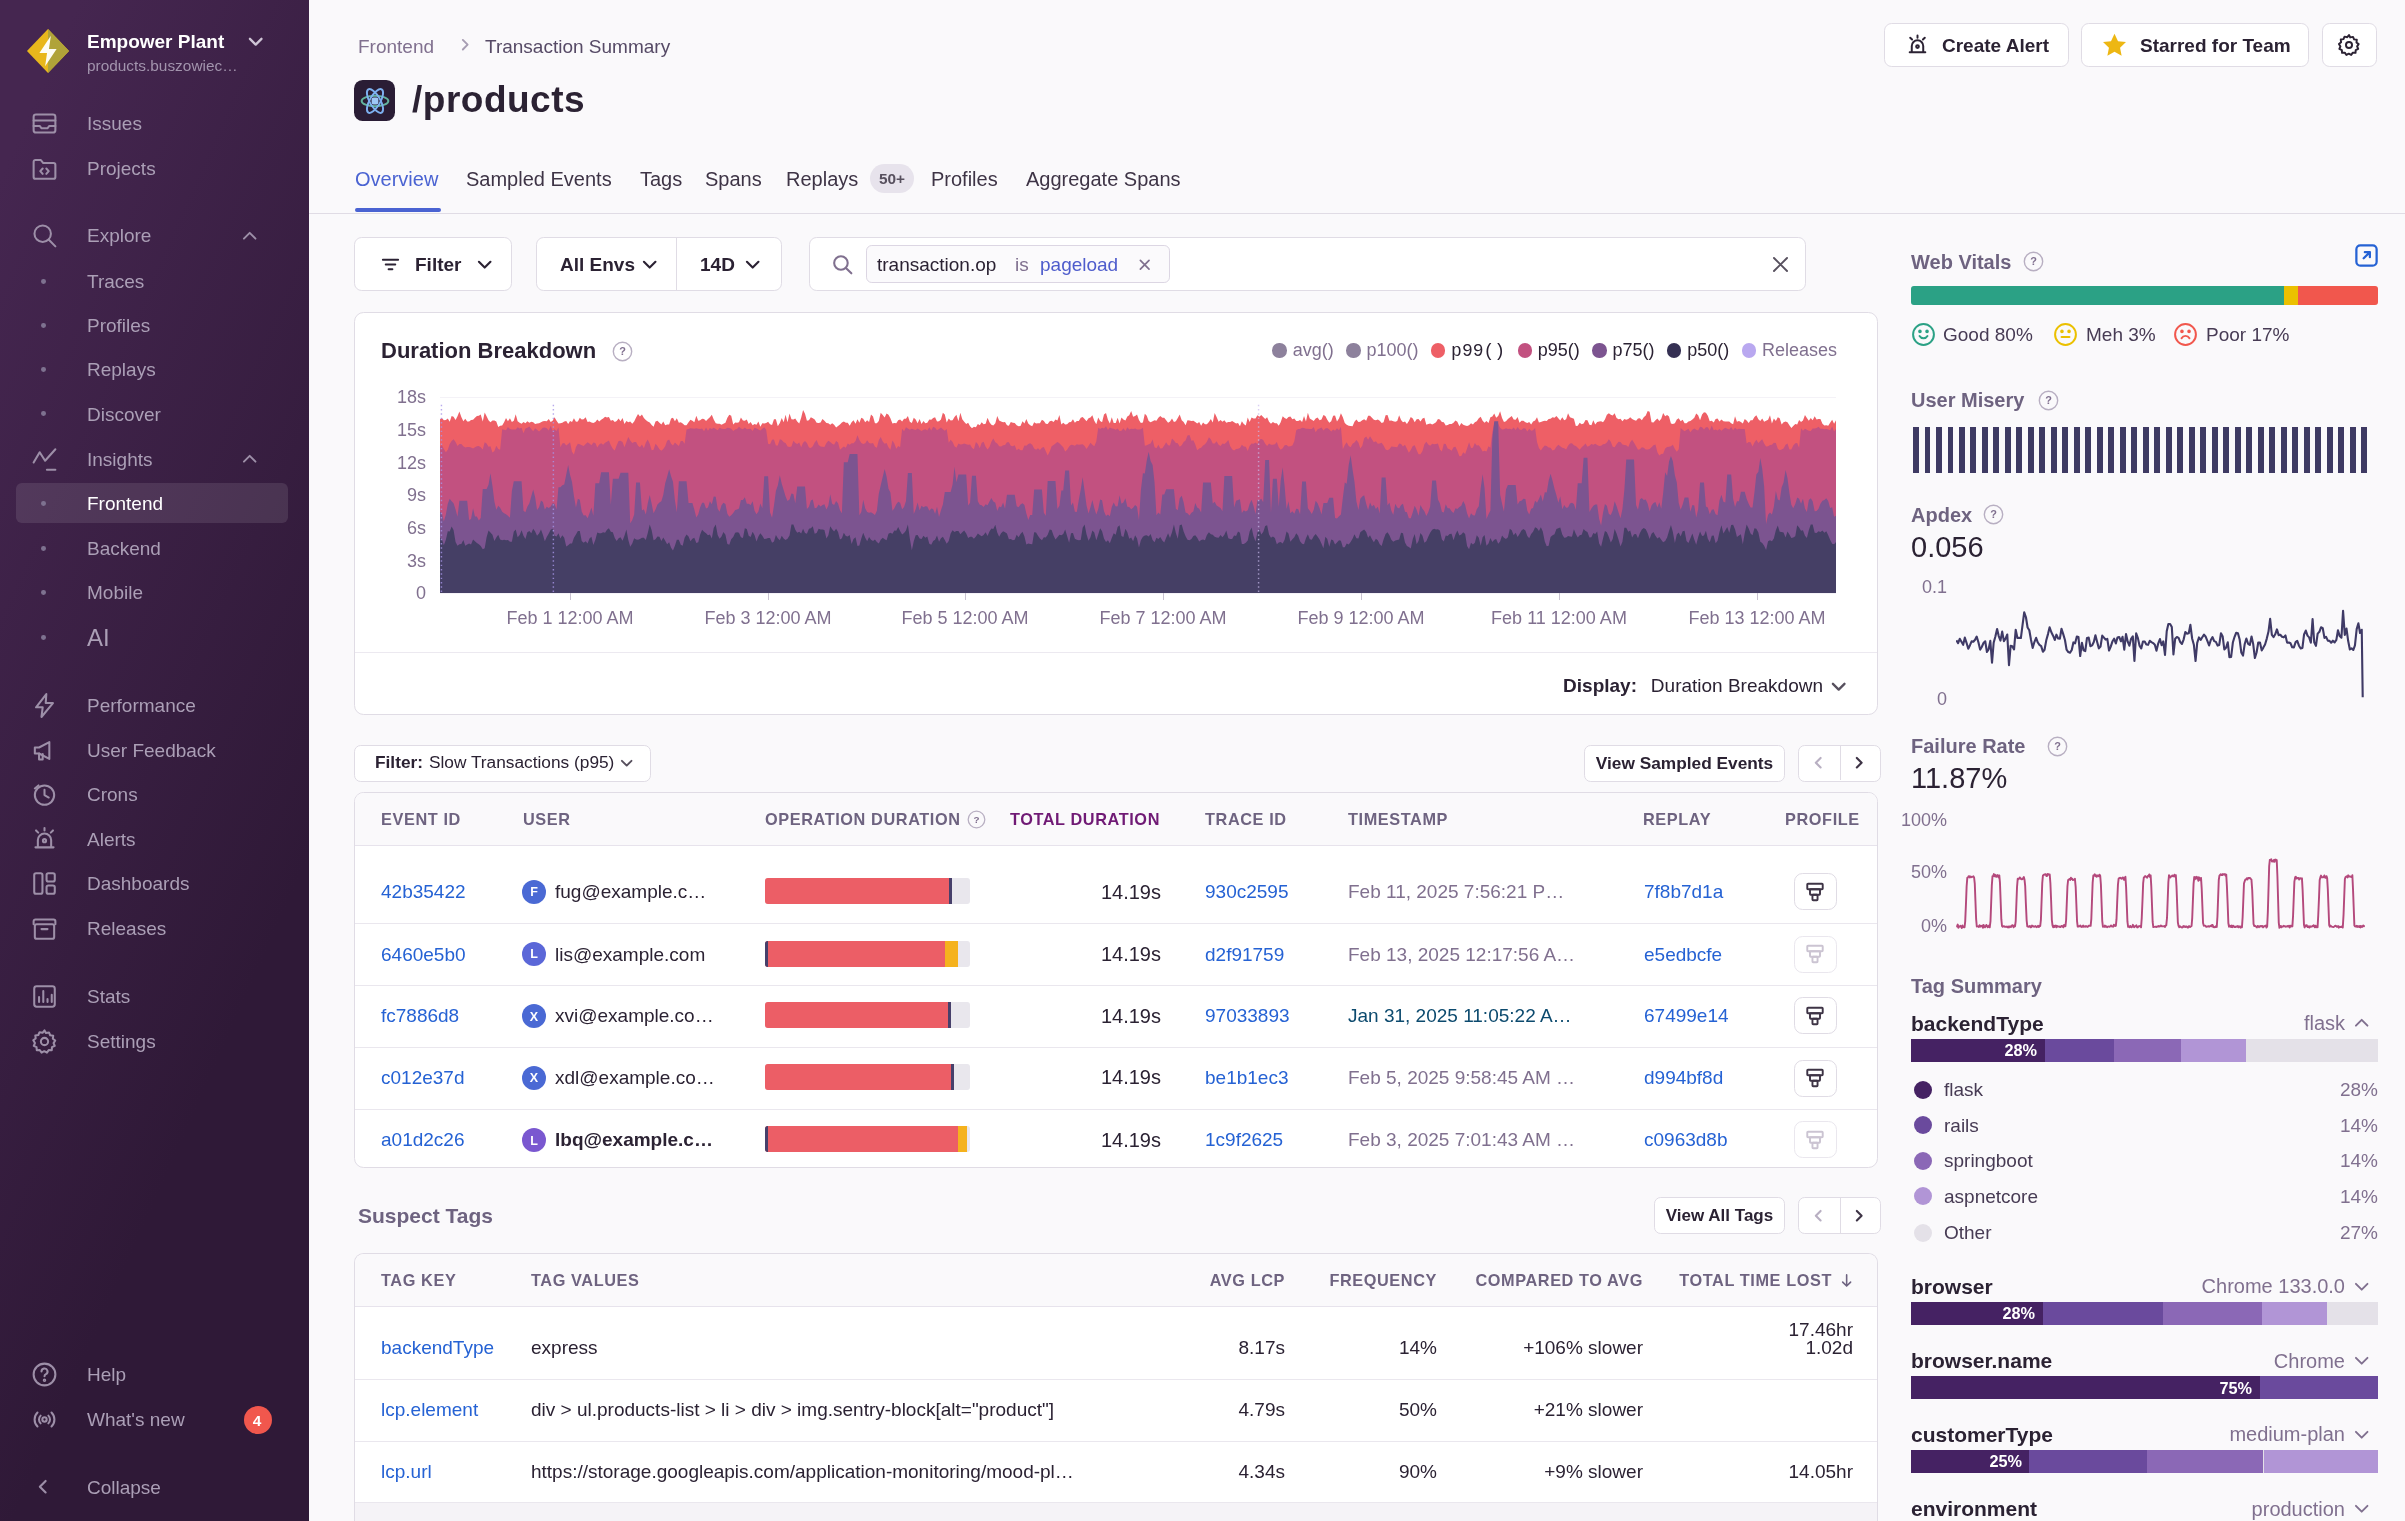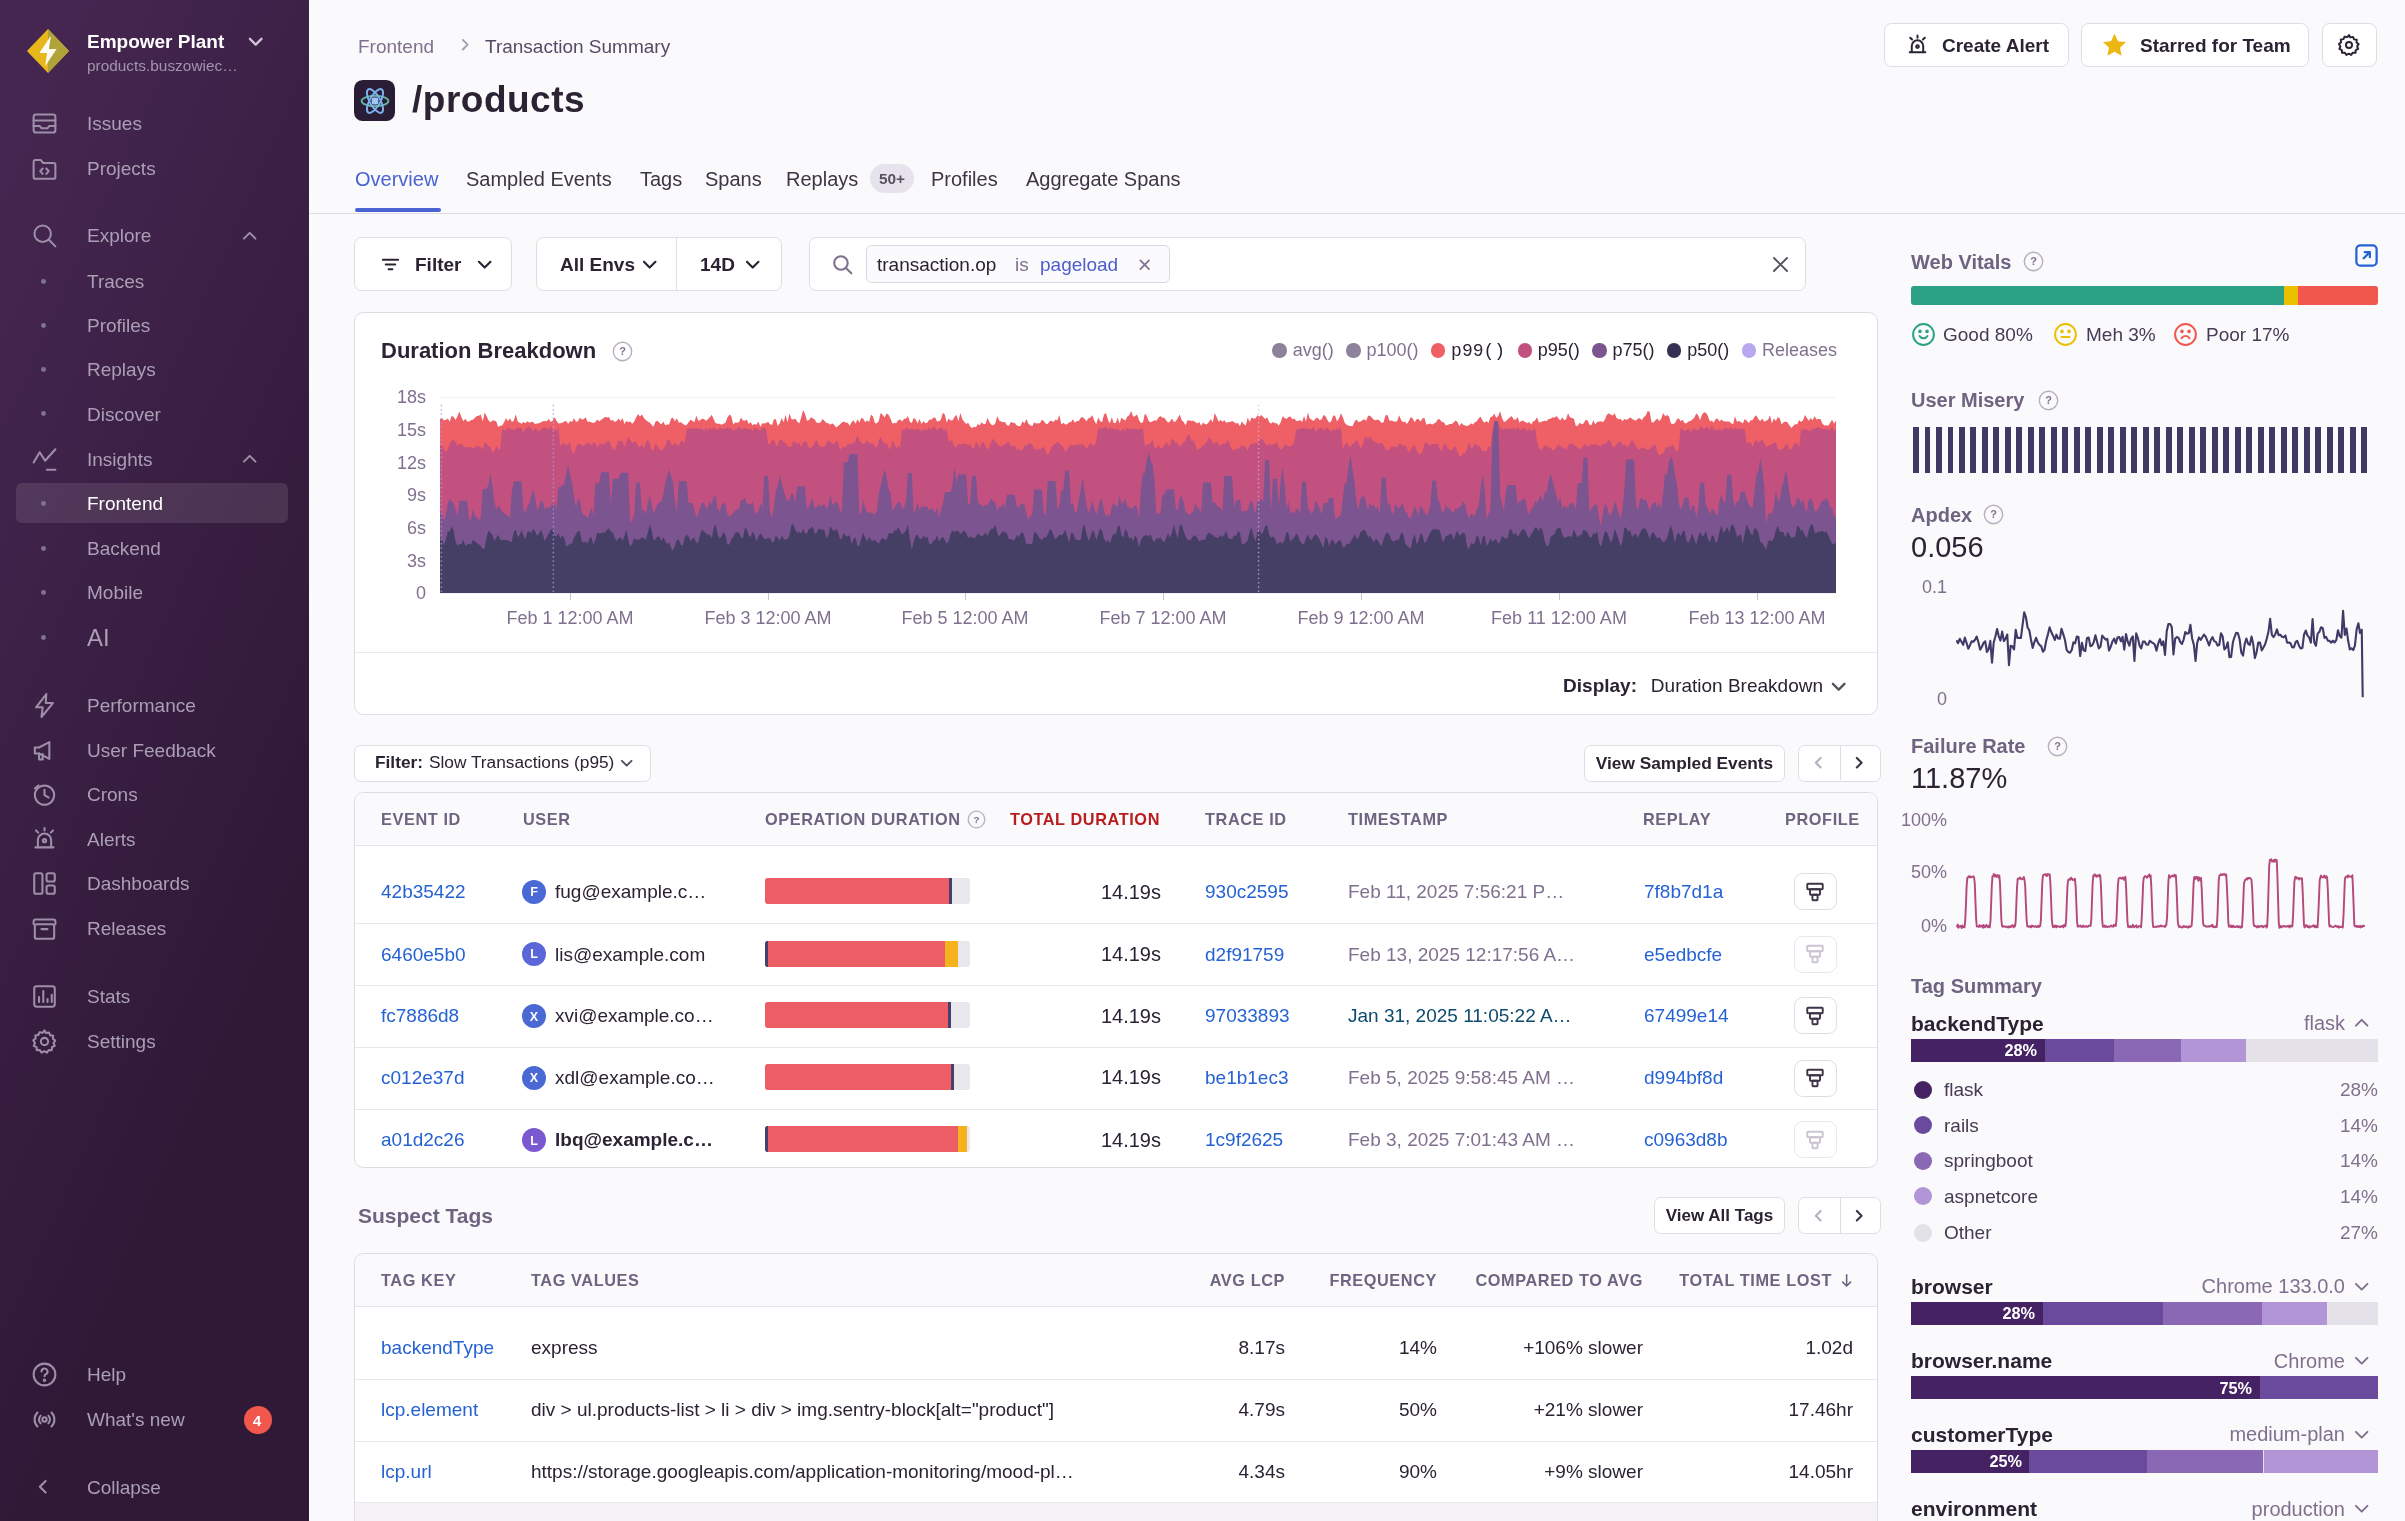"TOTAL DURATION" div { color: #b91c1c -> #701a75 }
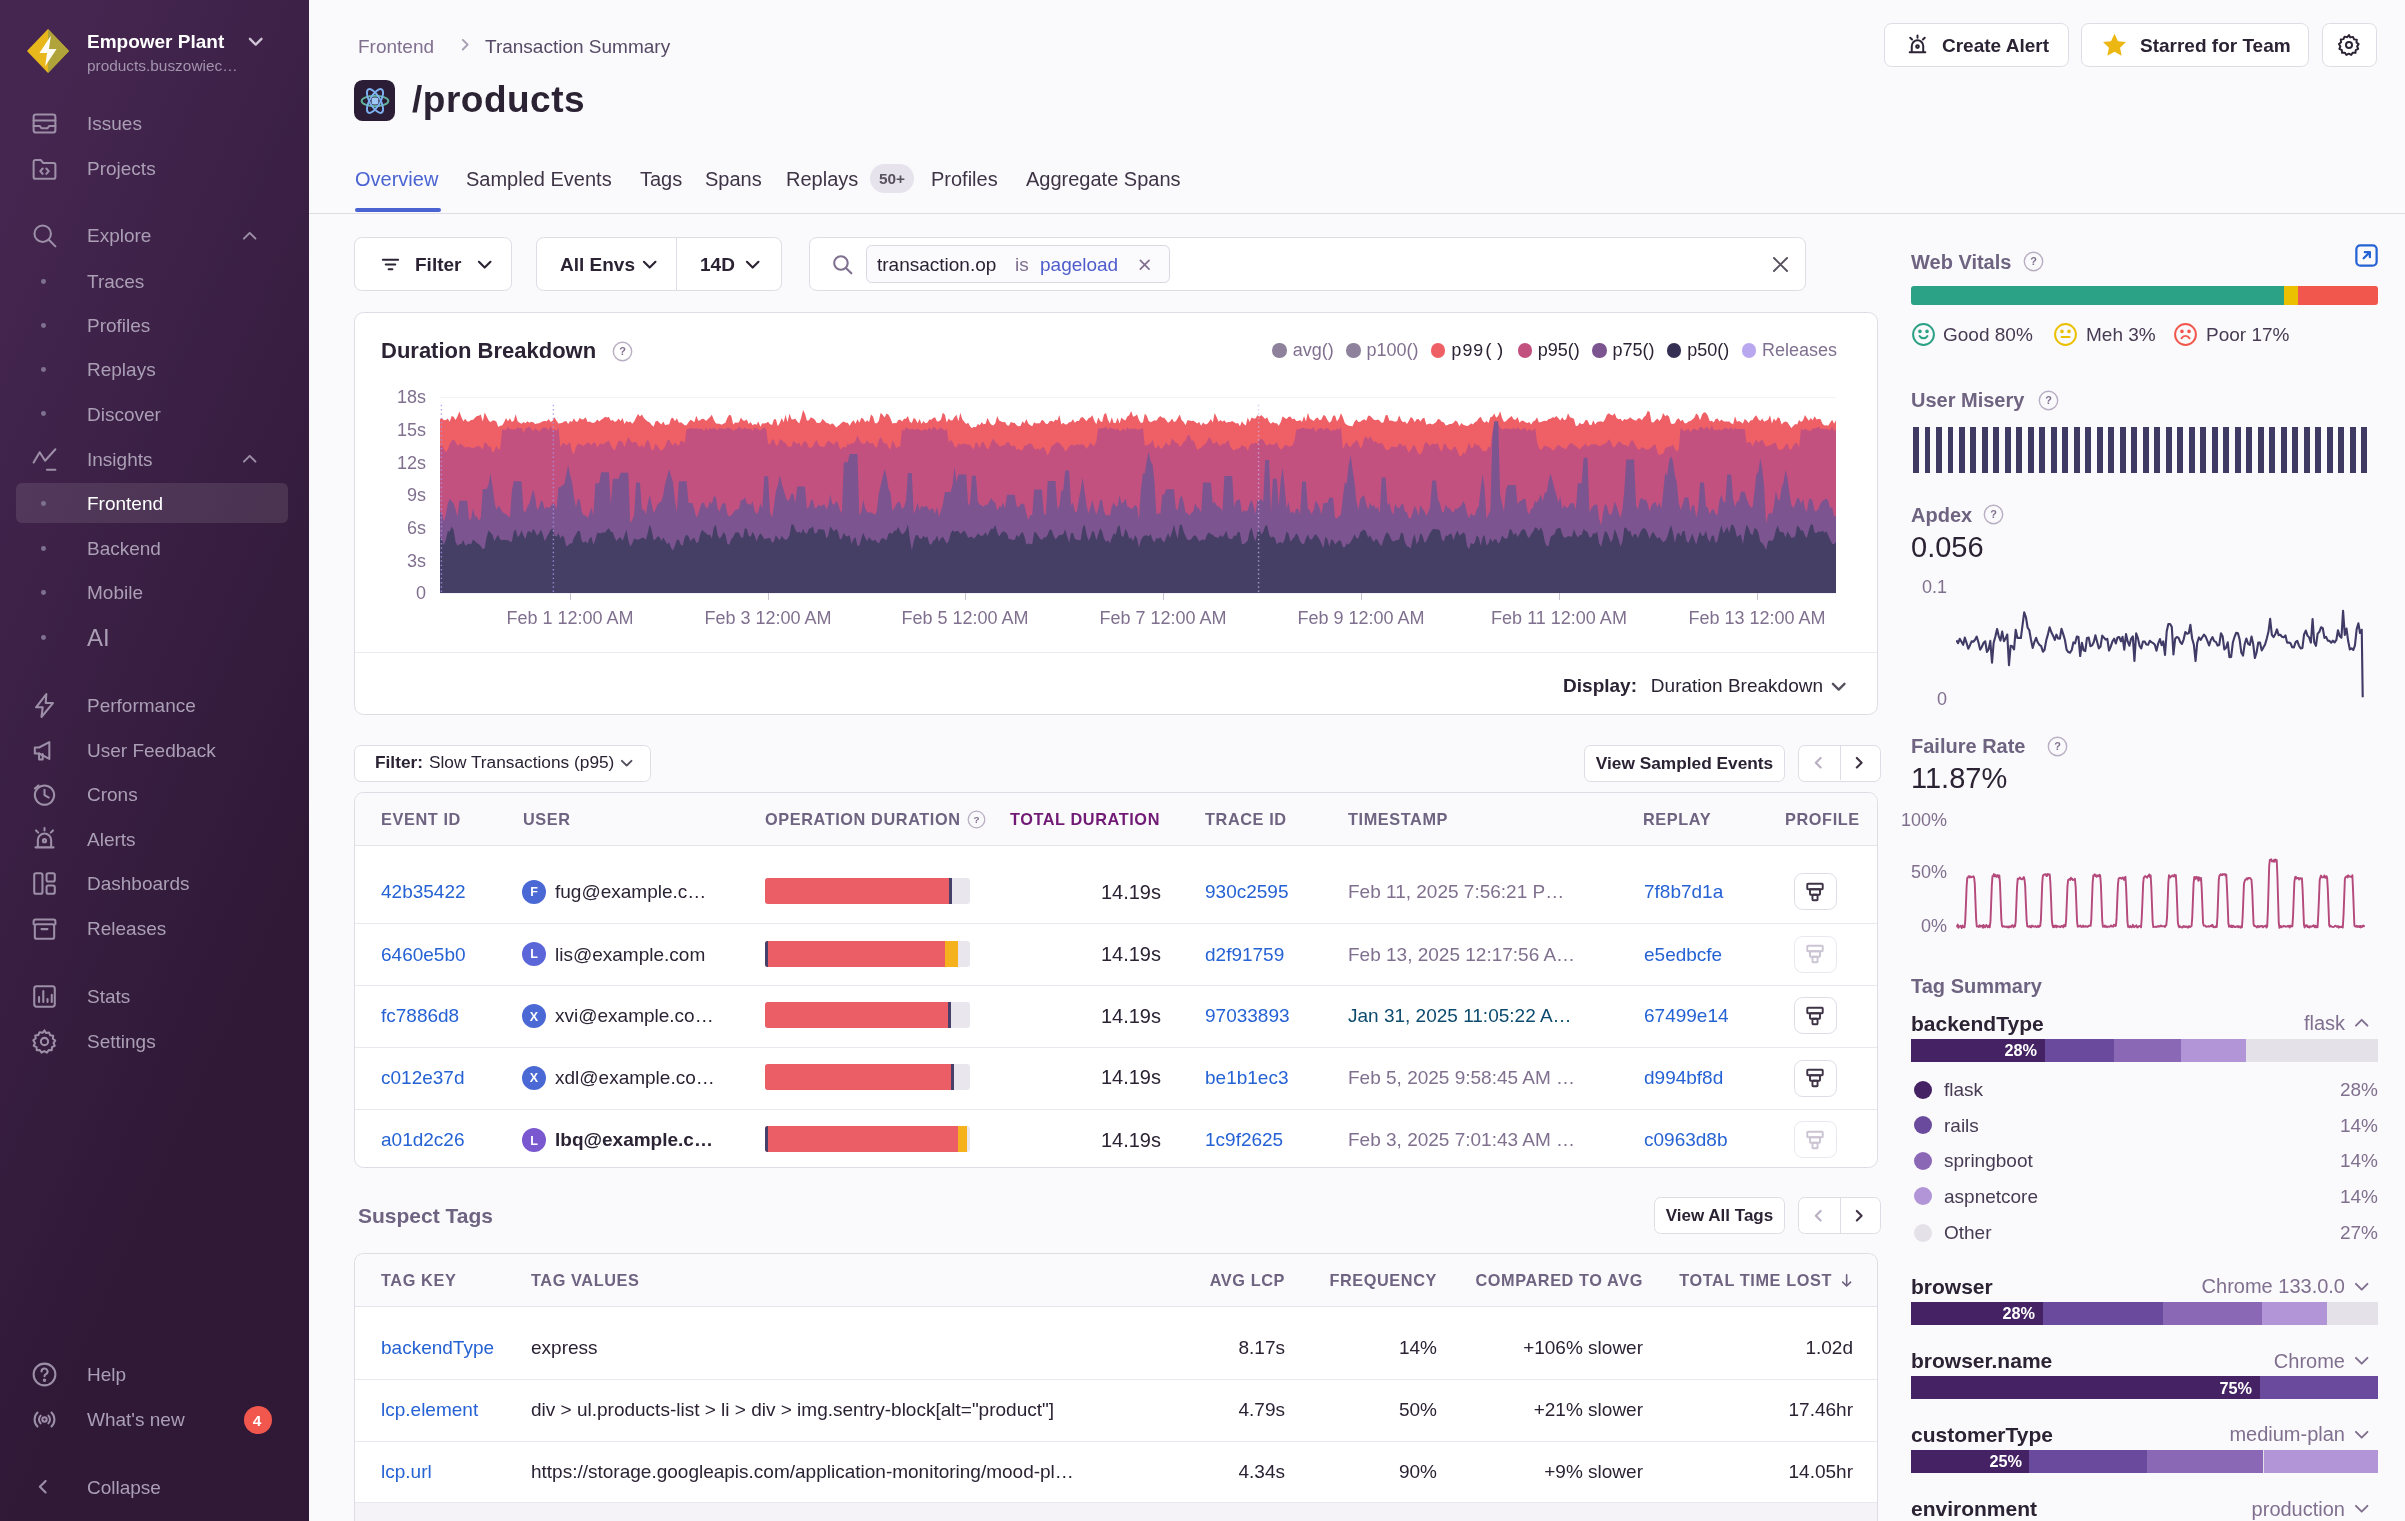"17.46hr" div { top: 1396px -> 1316px }
